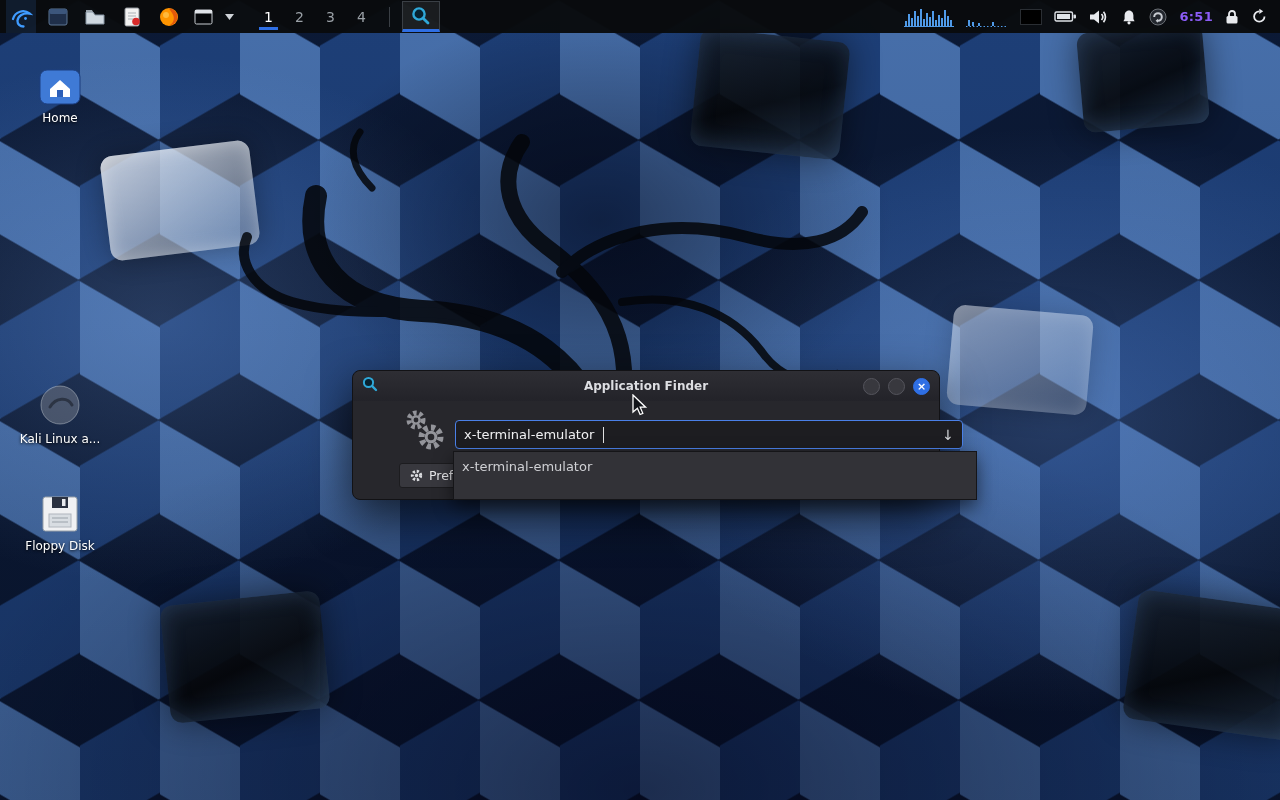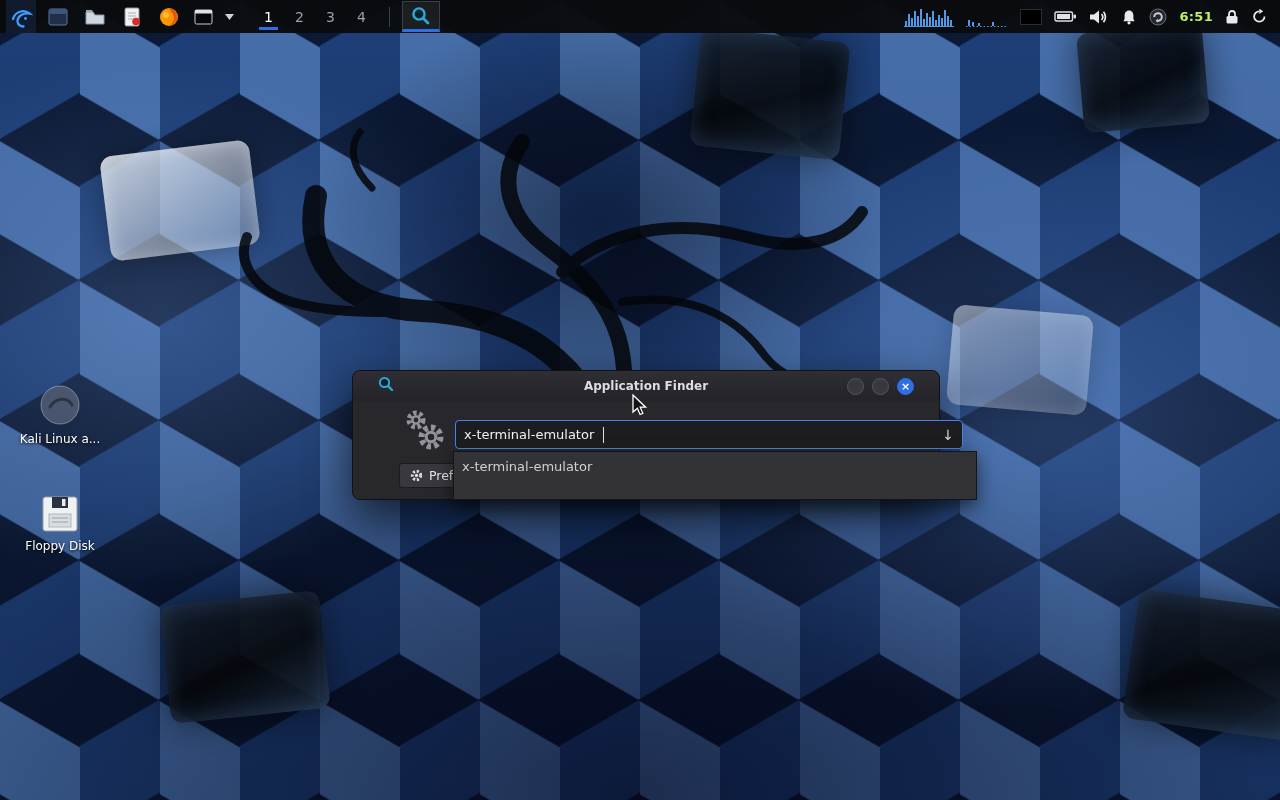"6:51" .clock { color: #bef264 -> #8b5cf6 }
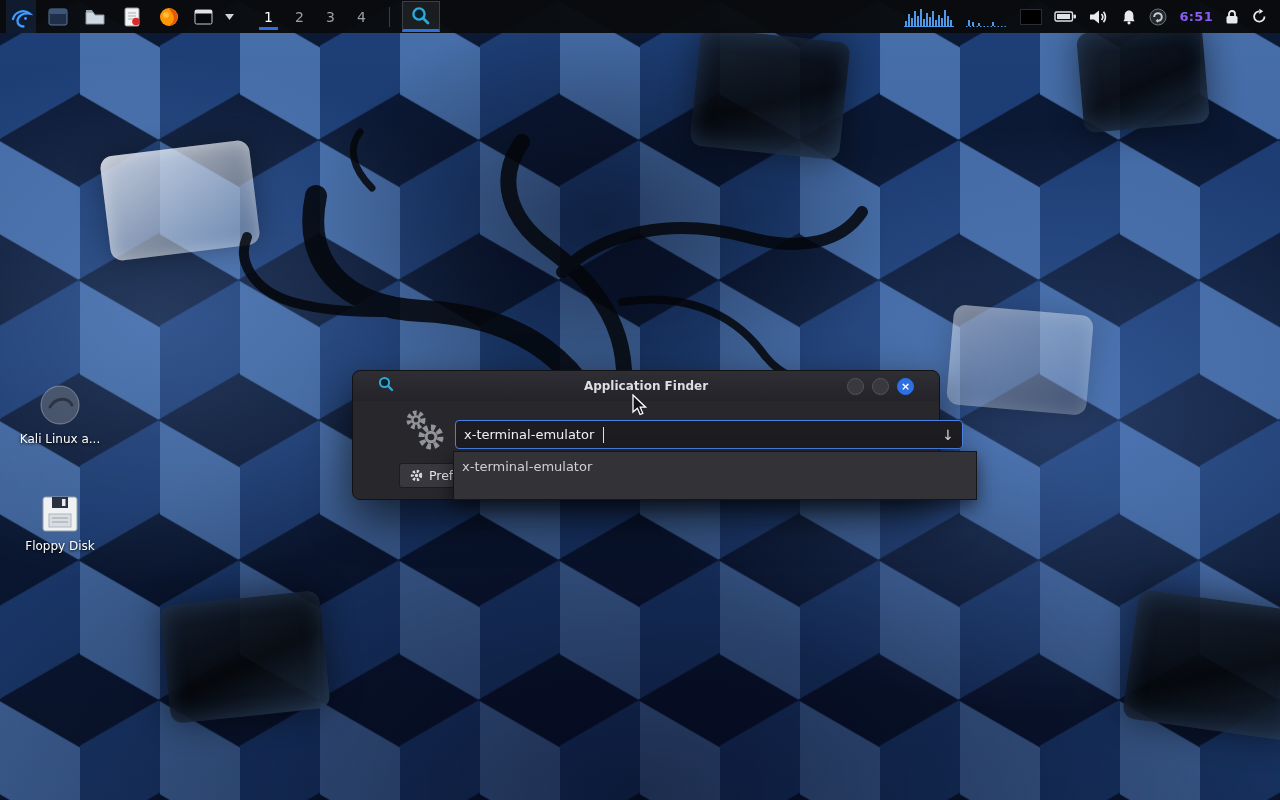"Home" div.dicon { html: none -> <div> <div> <svg> <rect></rect> <path></path> <rect></rect> </svg> </div> <div>Home</div> </div> }
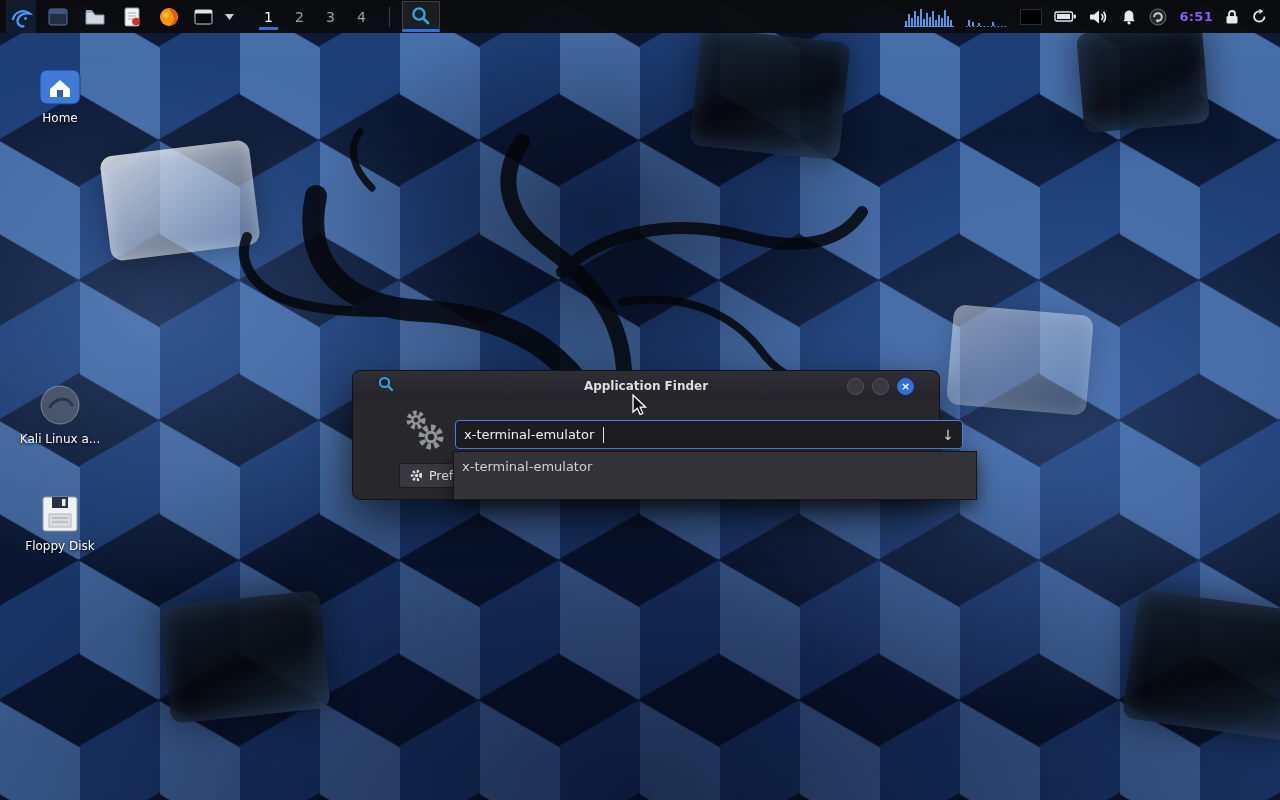"Application Finder" .titlebar { padding: 0 25px -> 0 9px }
